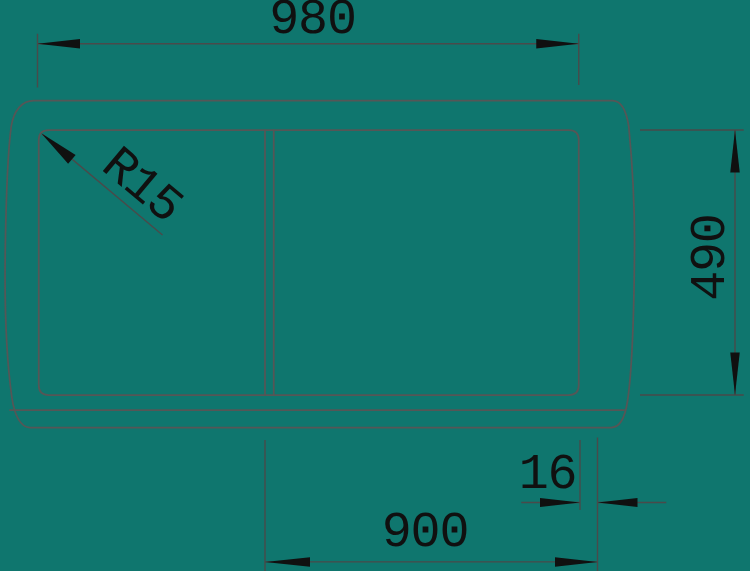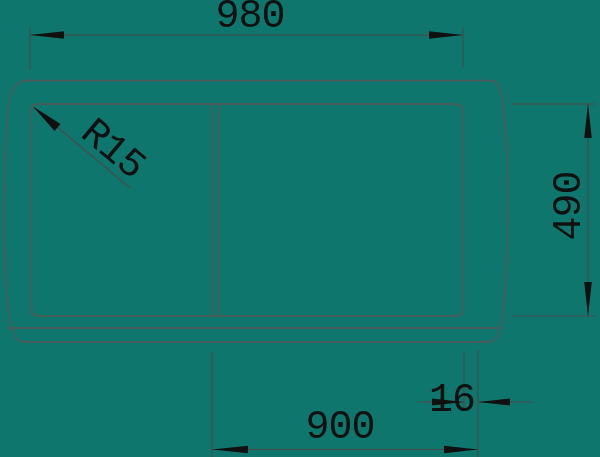"16" div.dim-label { left: 452px -> 438px; margin-top: 20px -> none }
